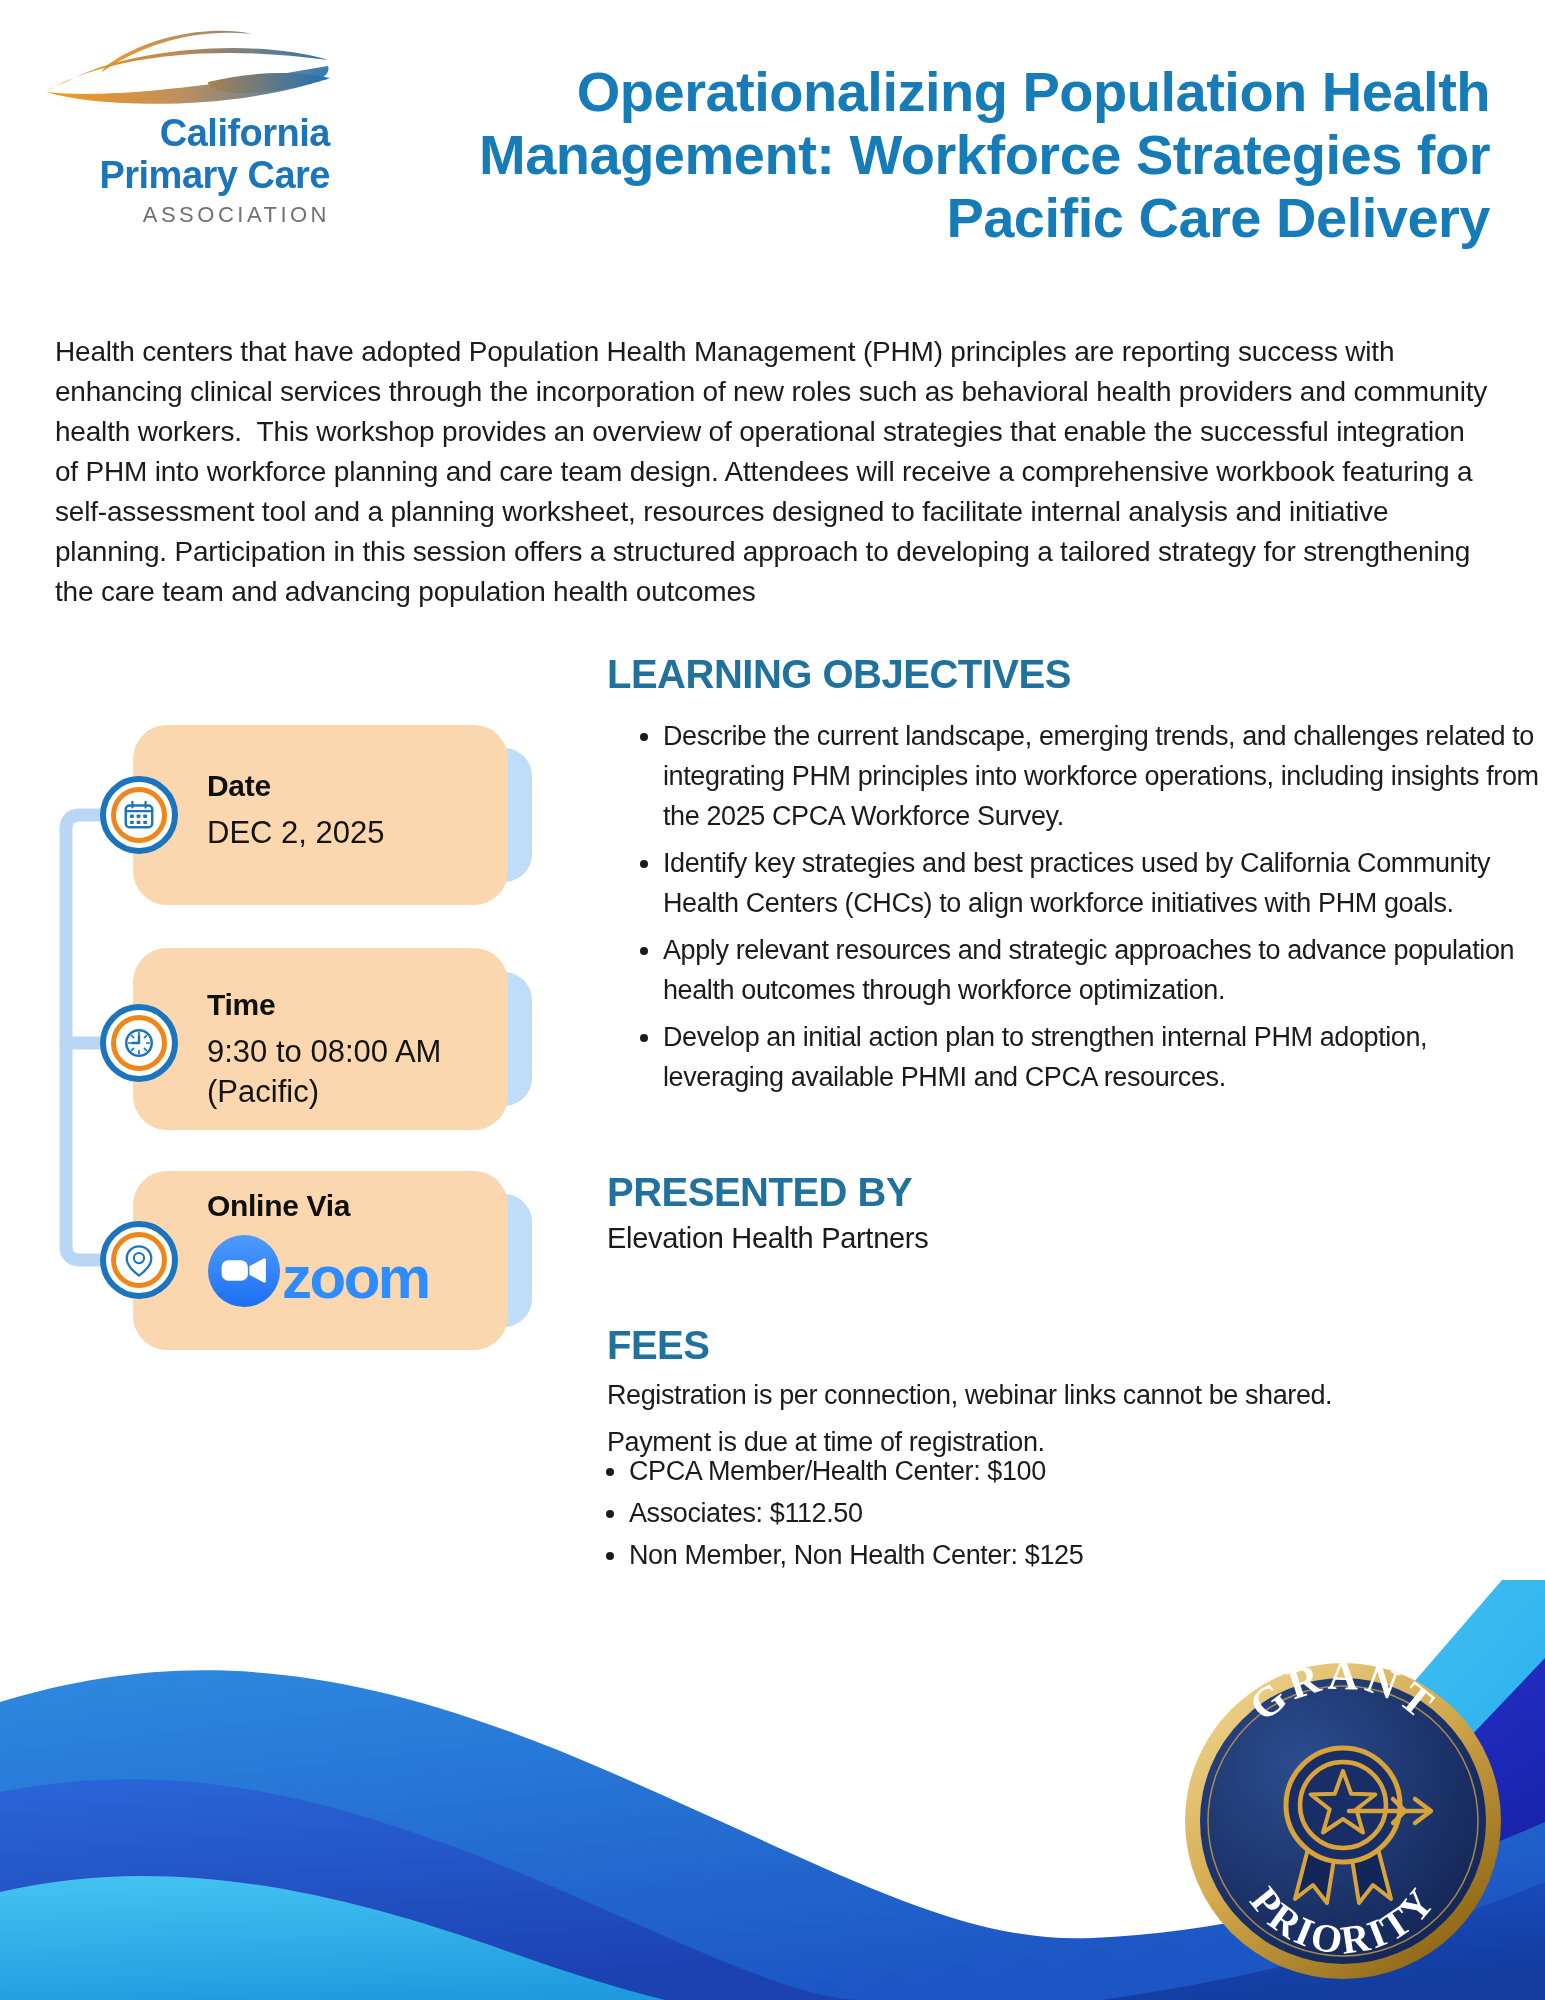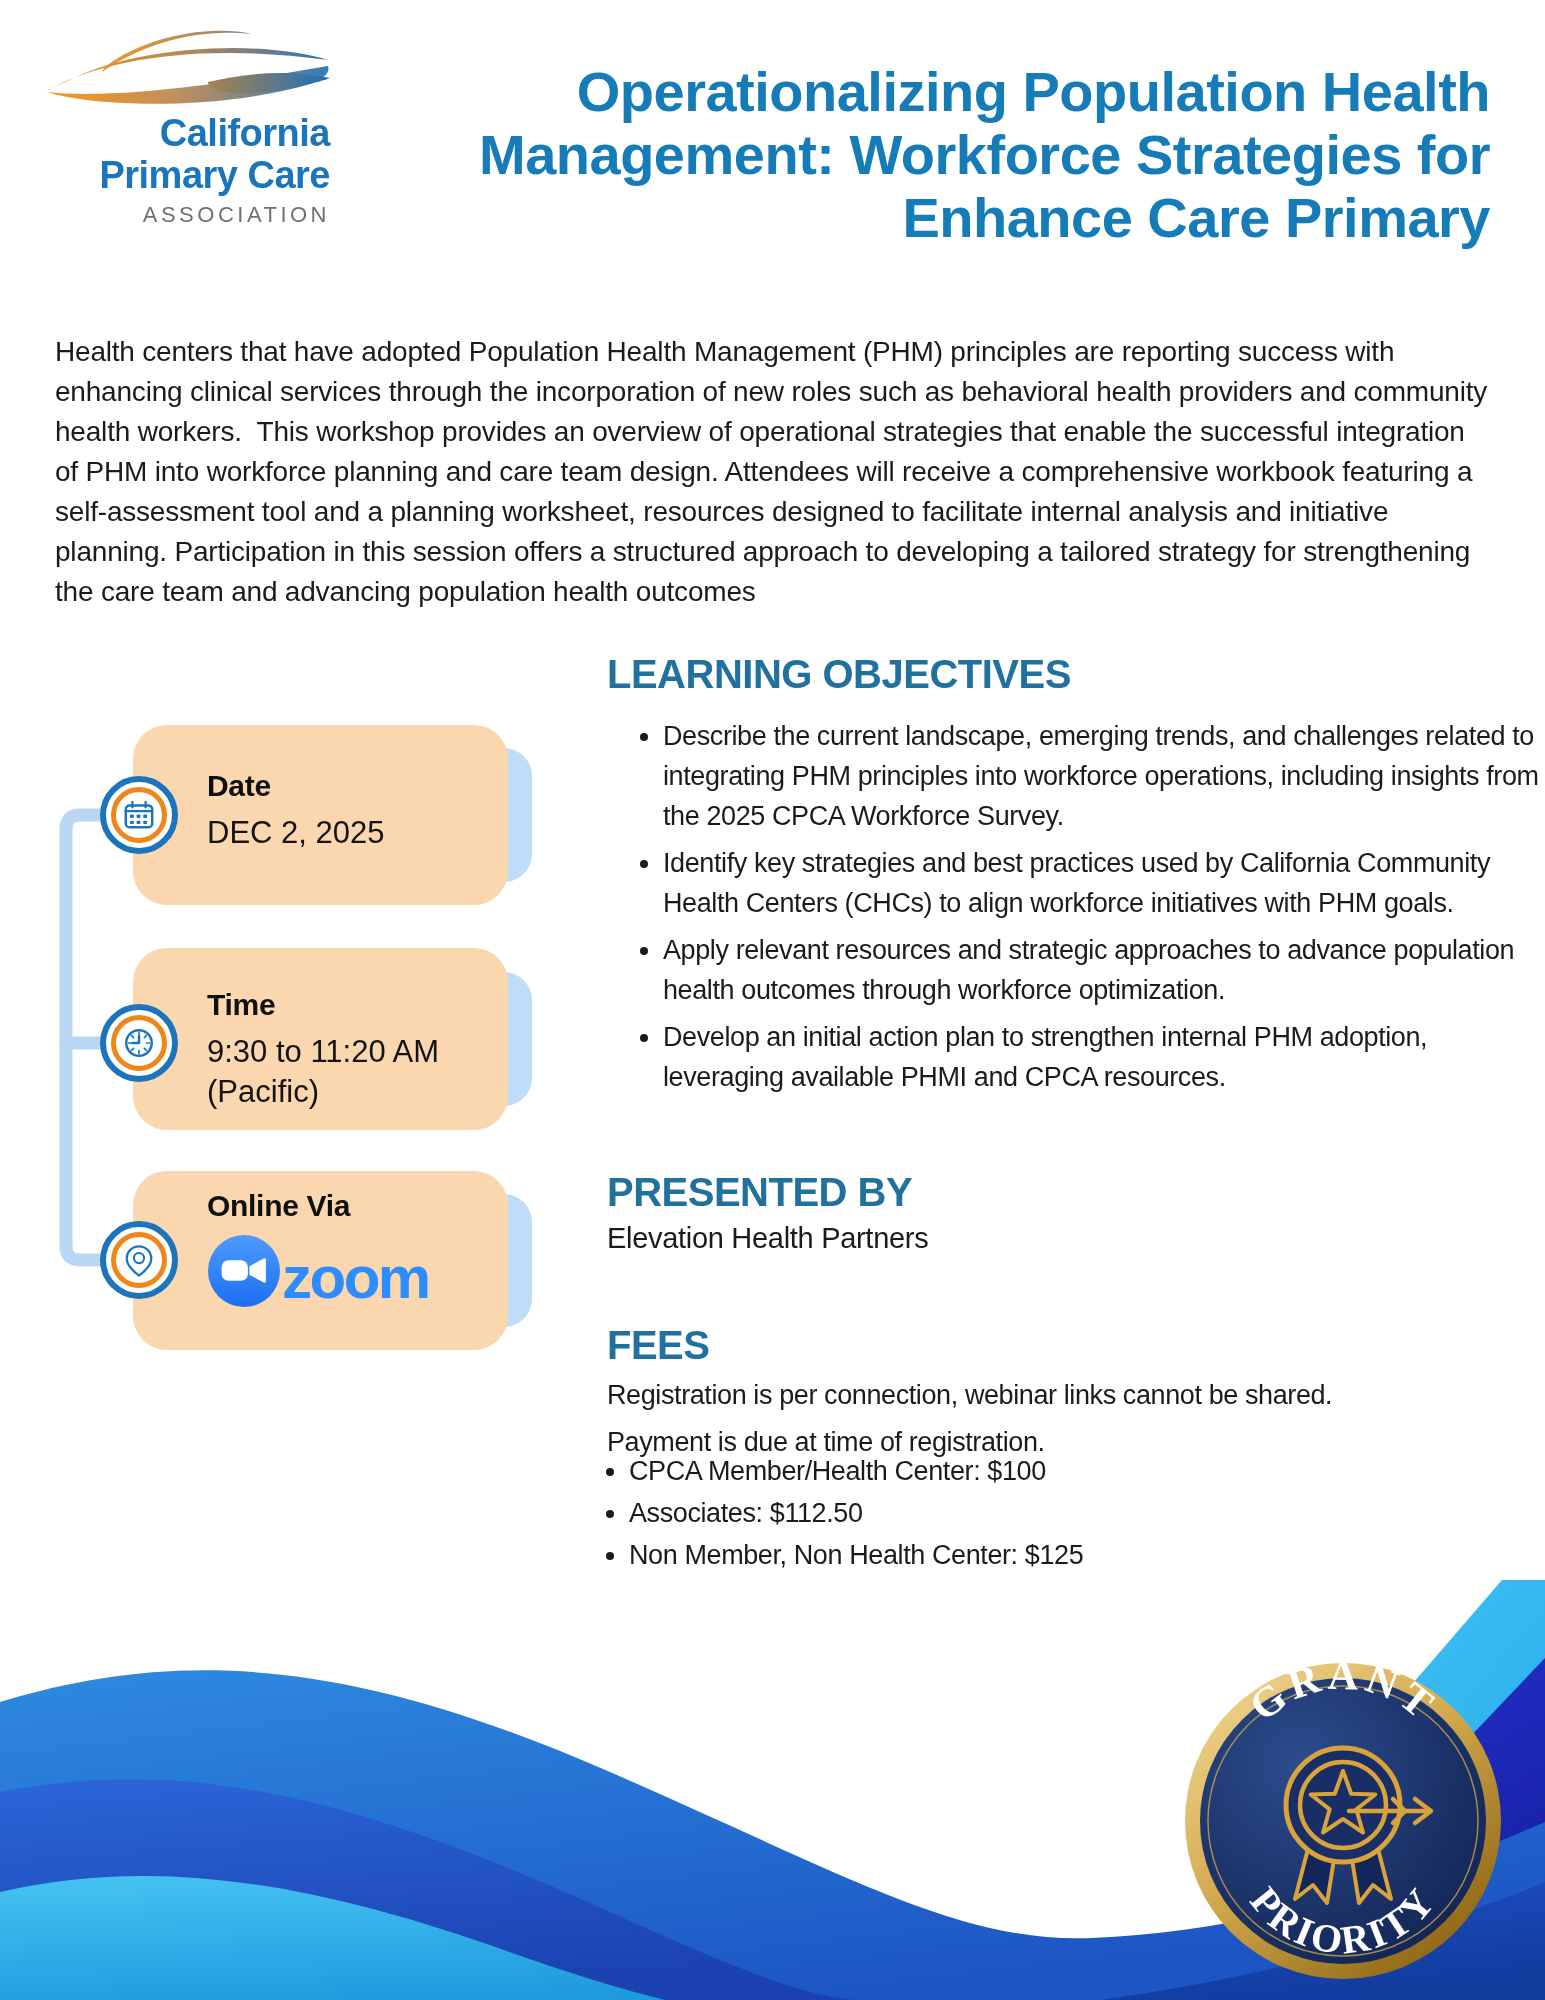"Enhance Care Primary" div { text: Enhance Care Primary -> Pacific Care Delivery }
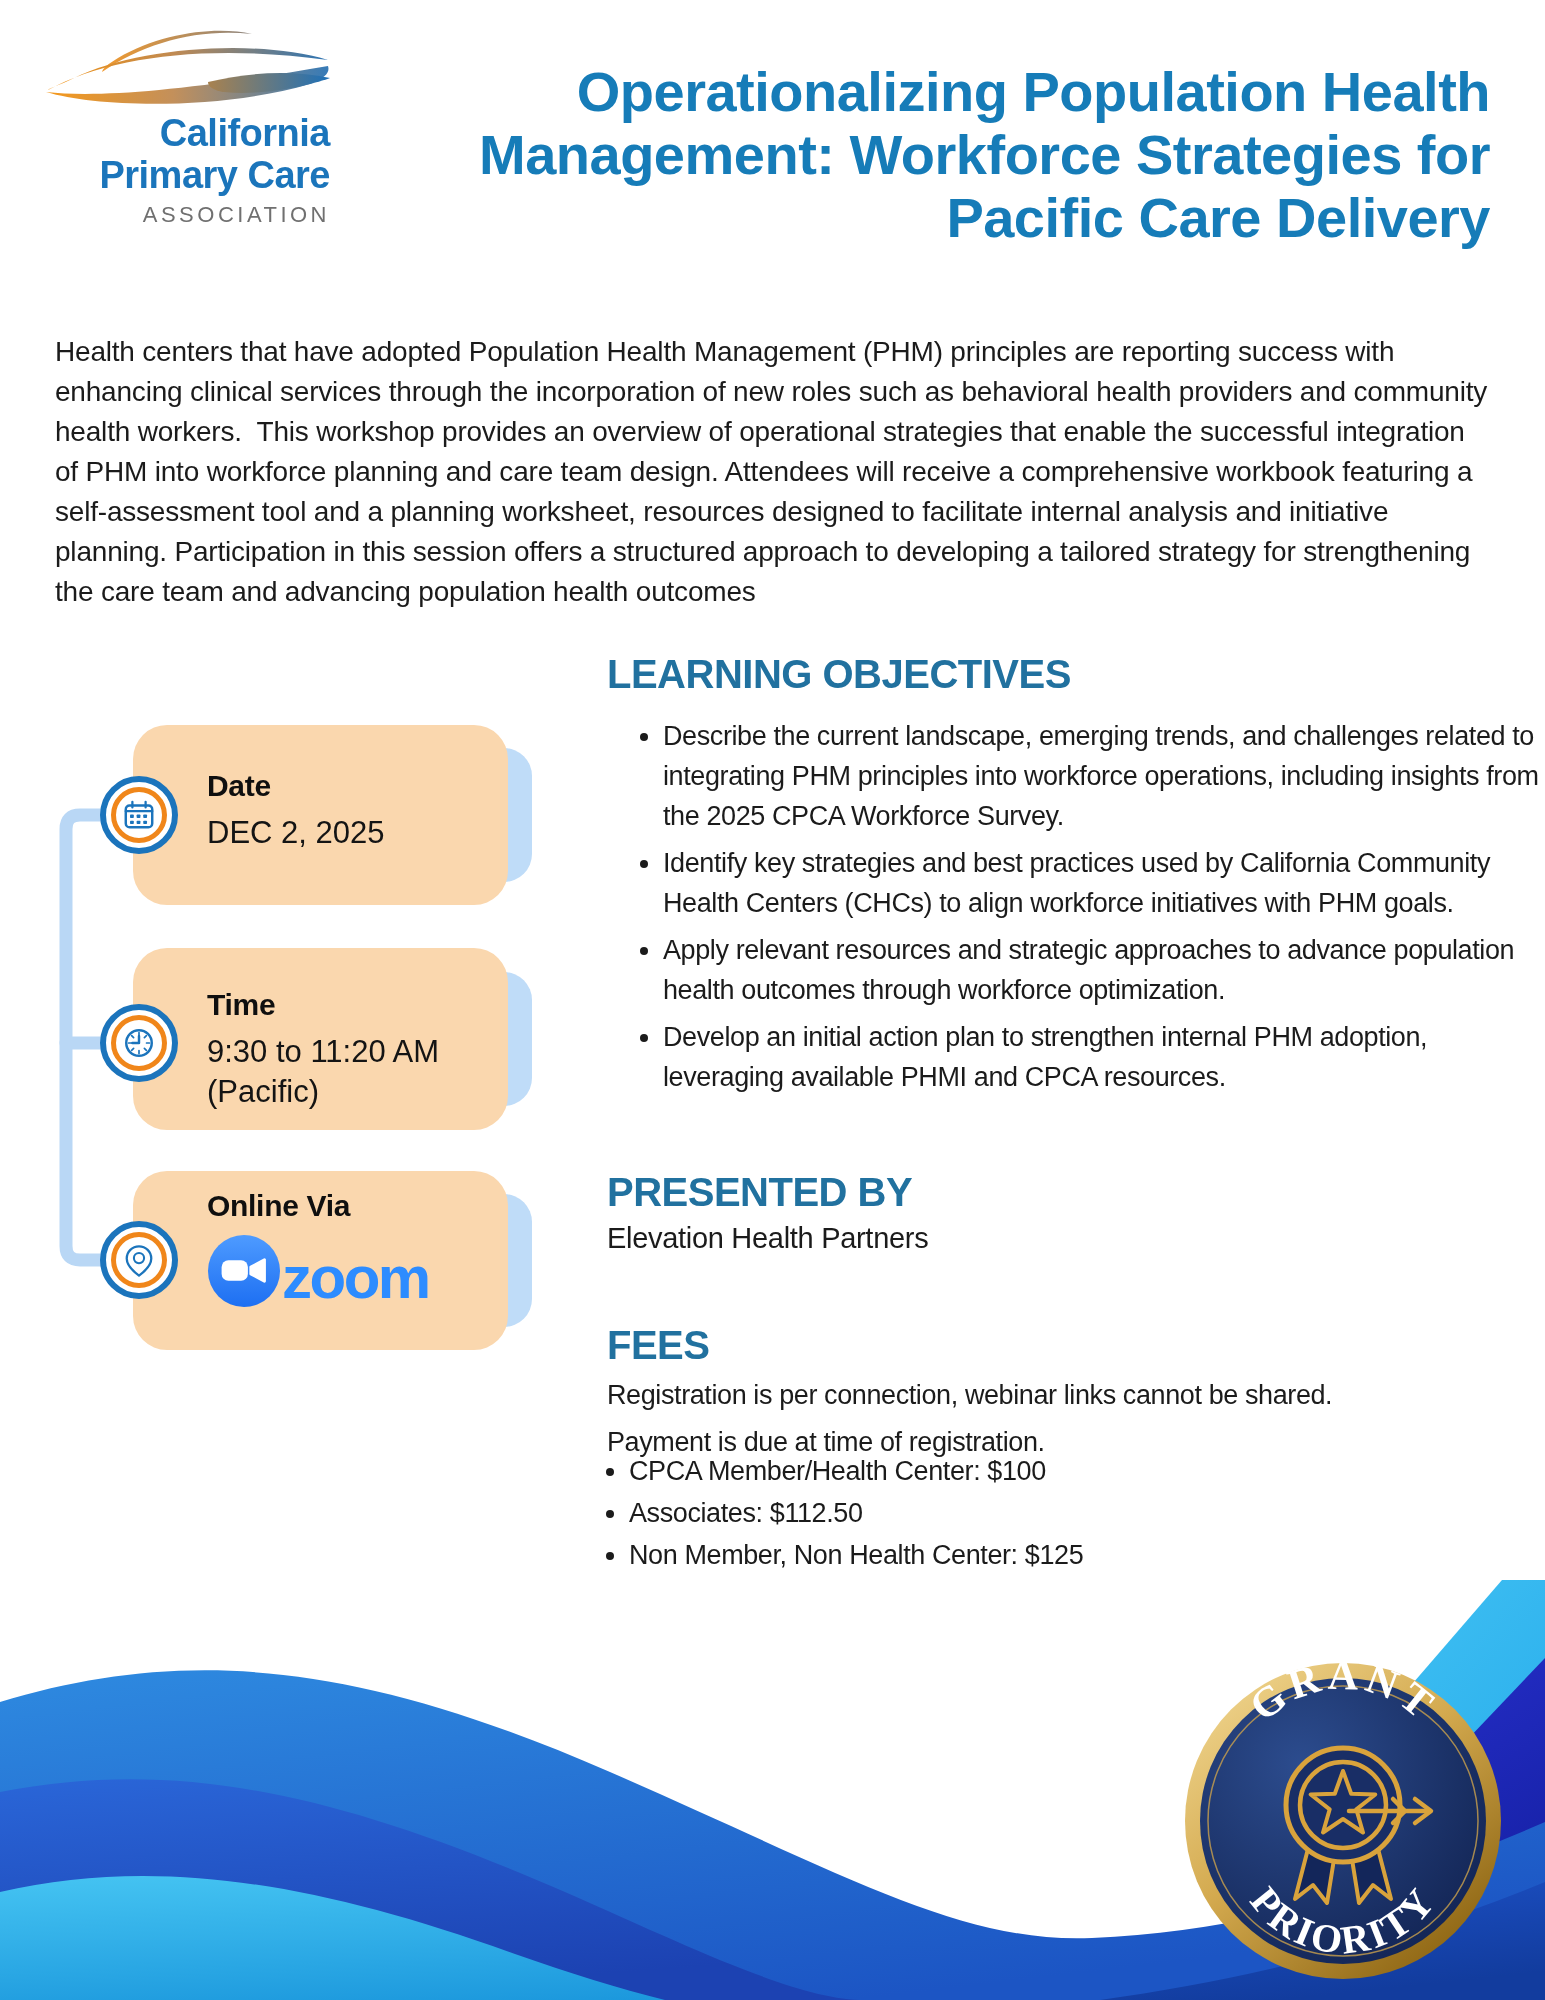"9:30 to 11:20 AM (Pacific)" div.card-value { text: 11:20 -> 08:00 }
